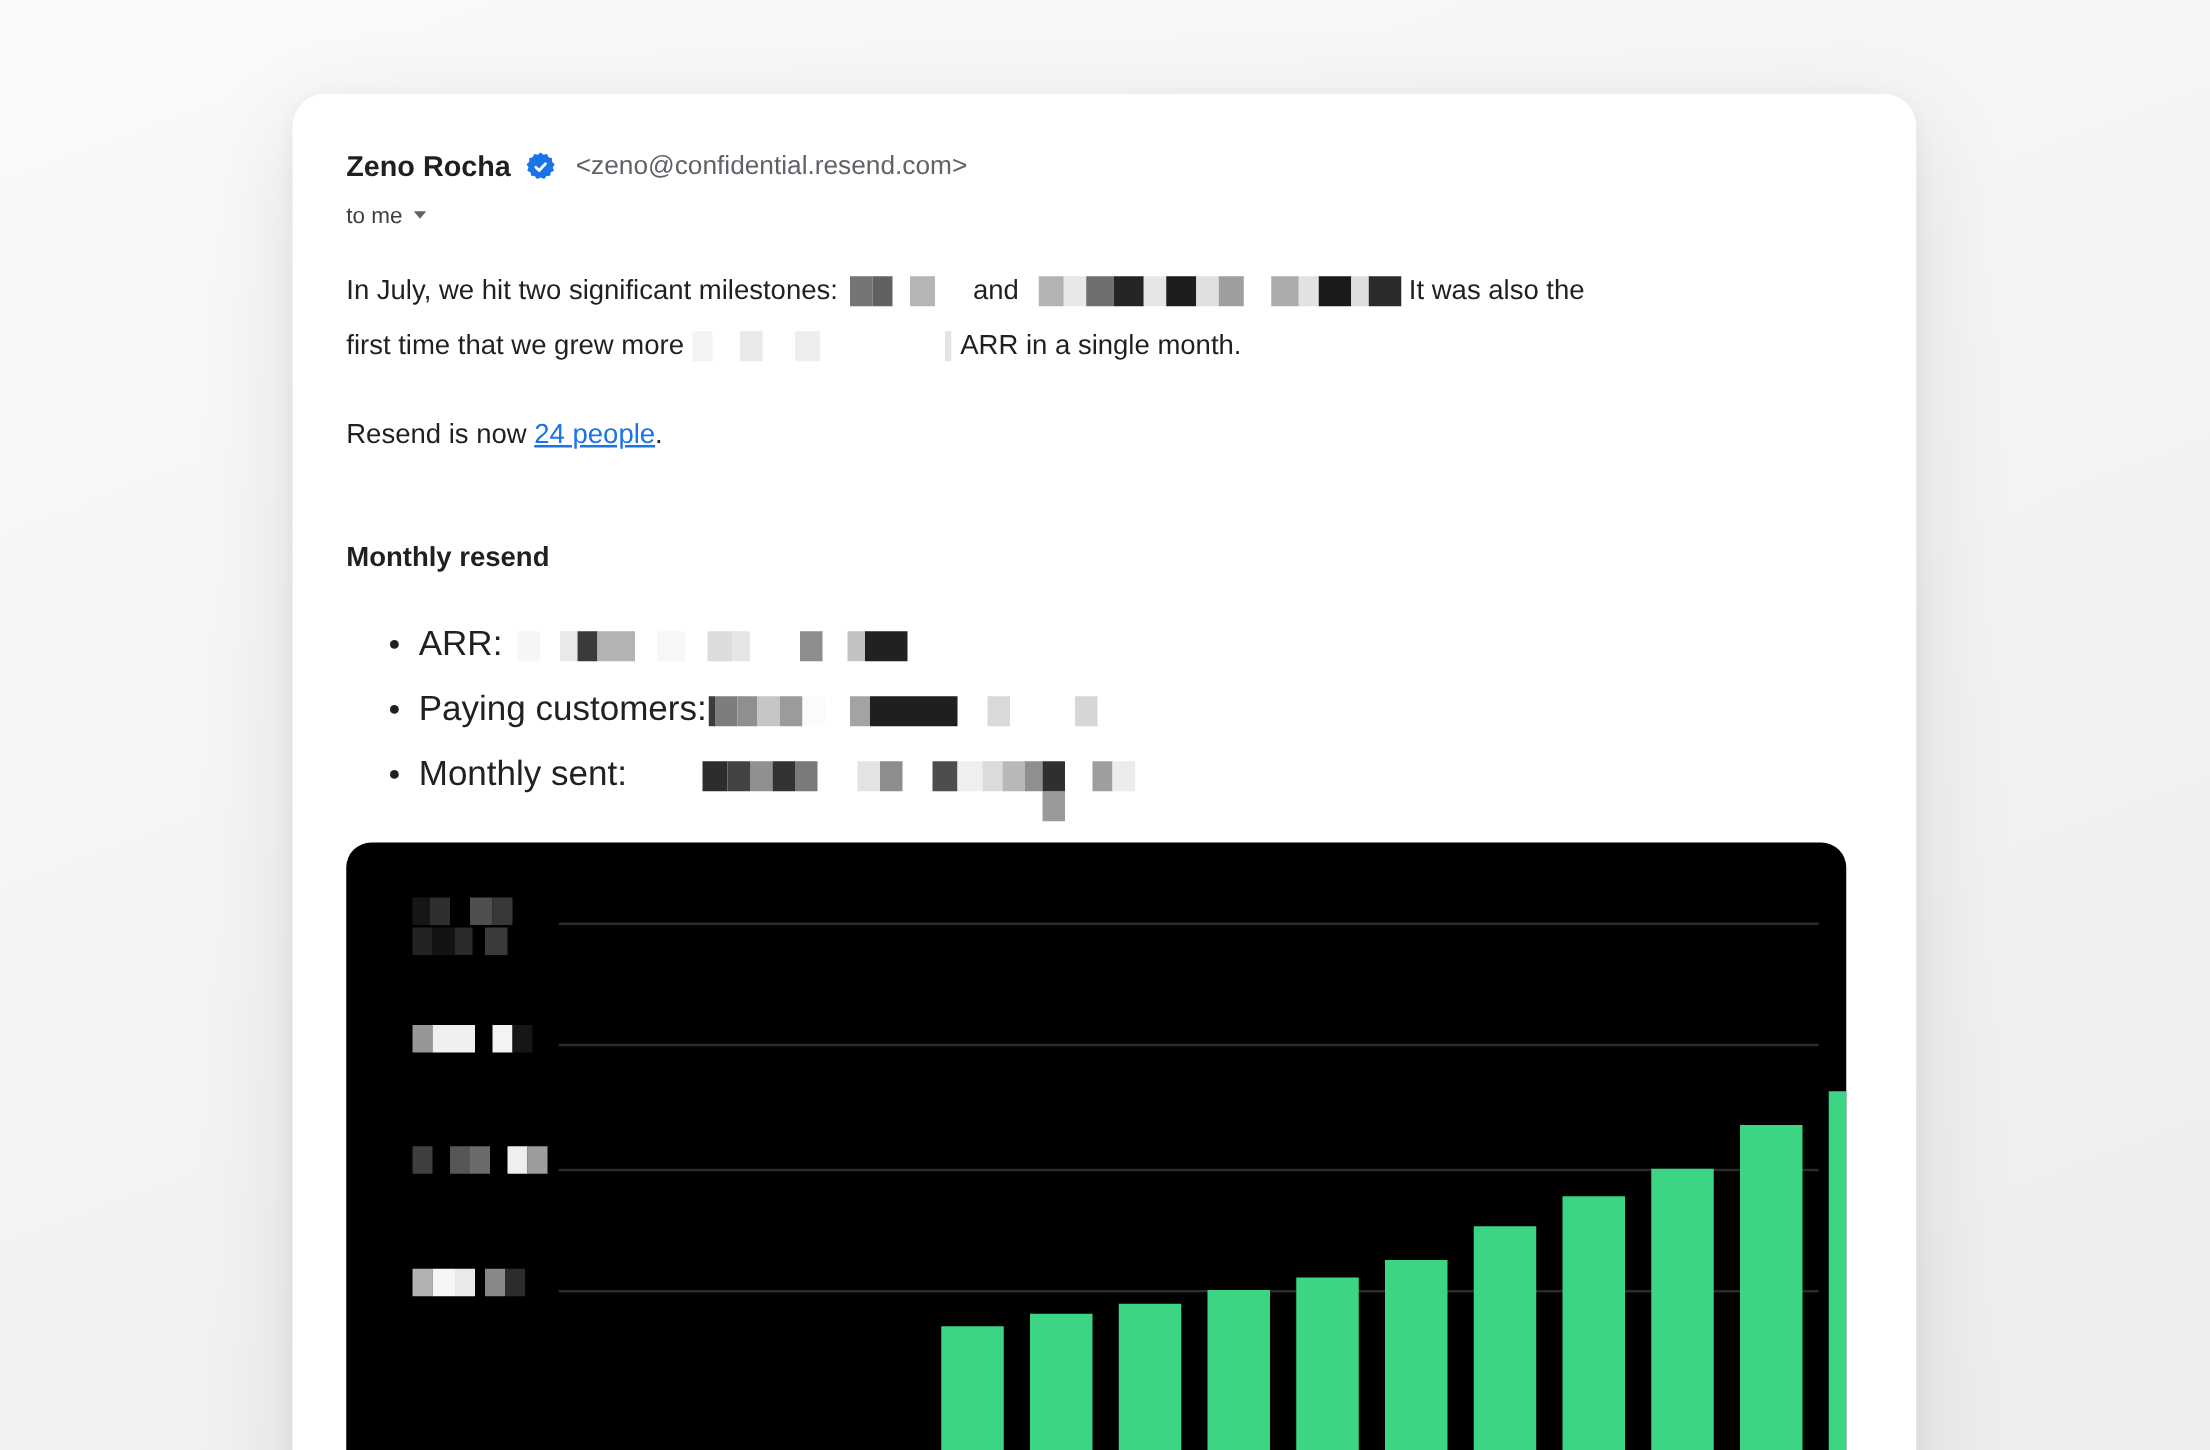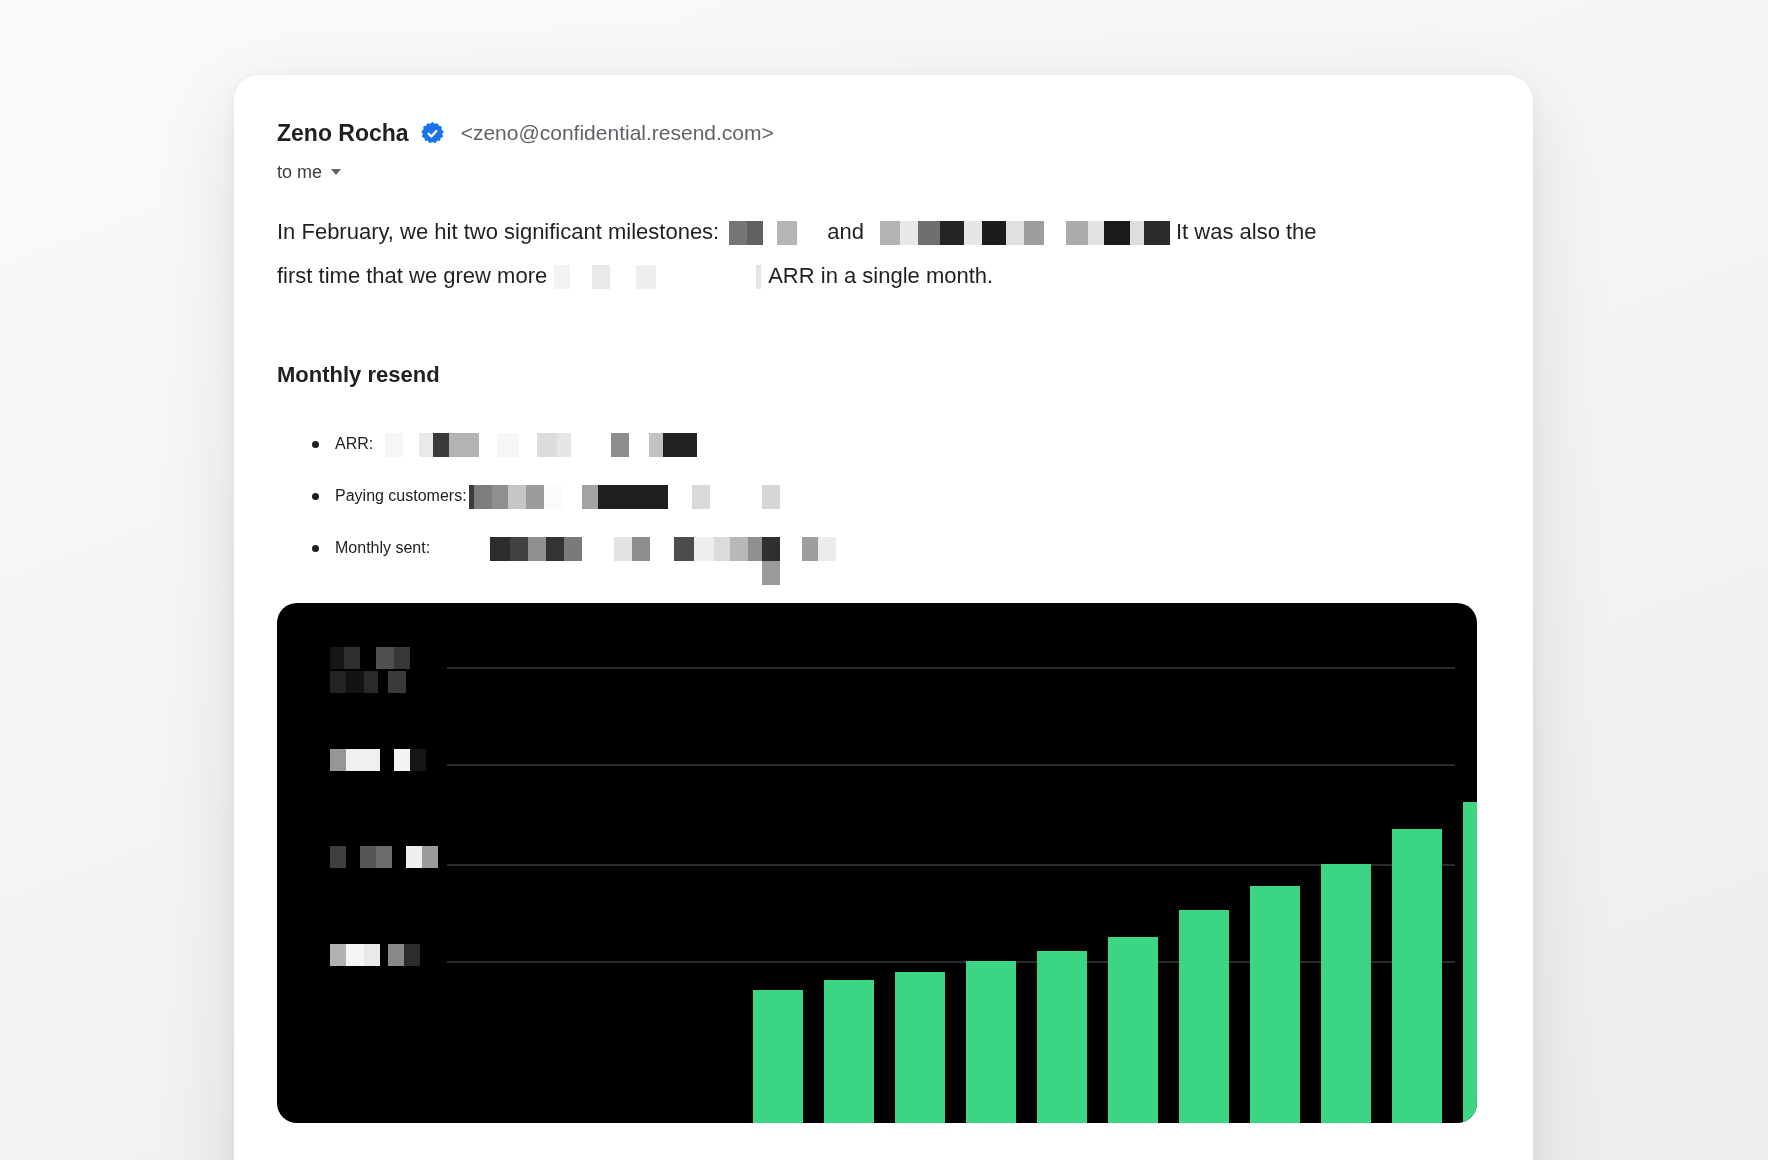"In February, we hit two" span { text: February -> July }
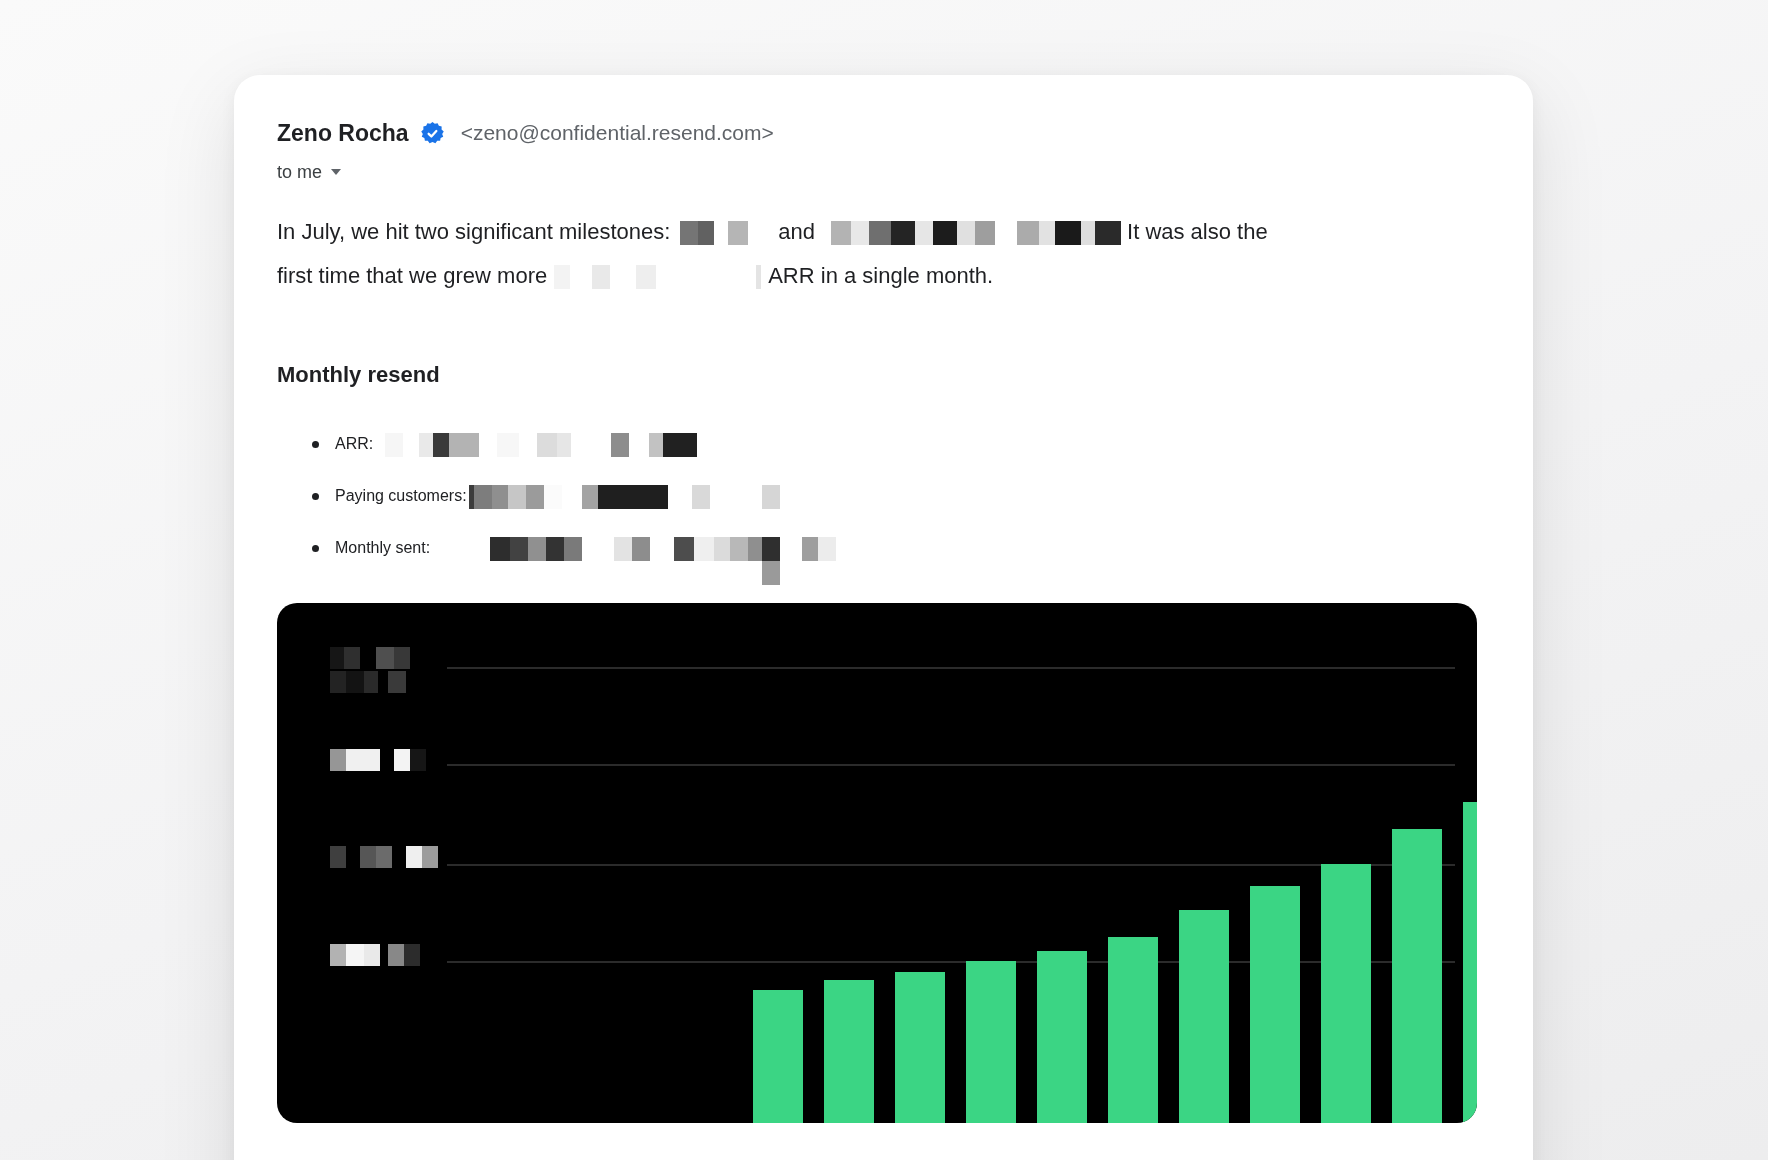"Resend is now 24 people." div.line { html: none -> <div><span>Resend is now </span><span>24 people</span><span>.</span> </div> }
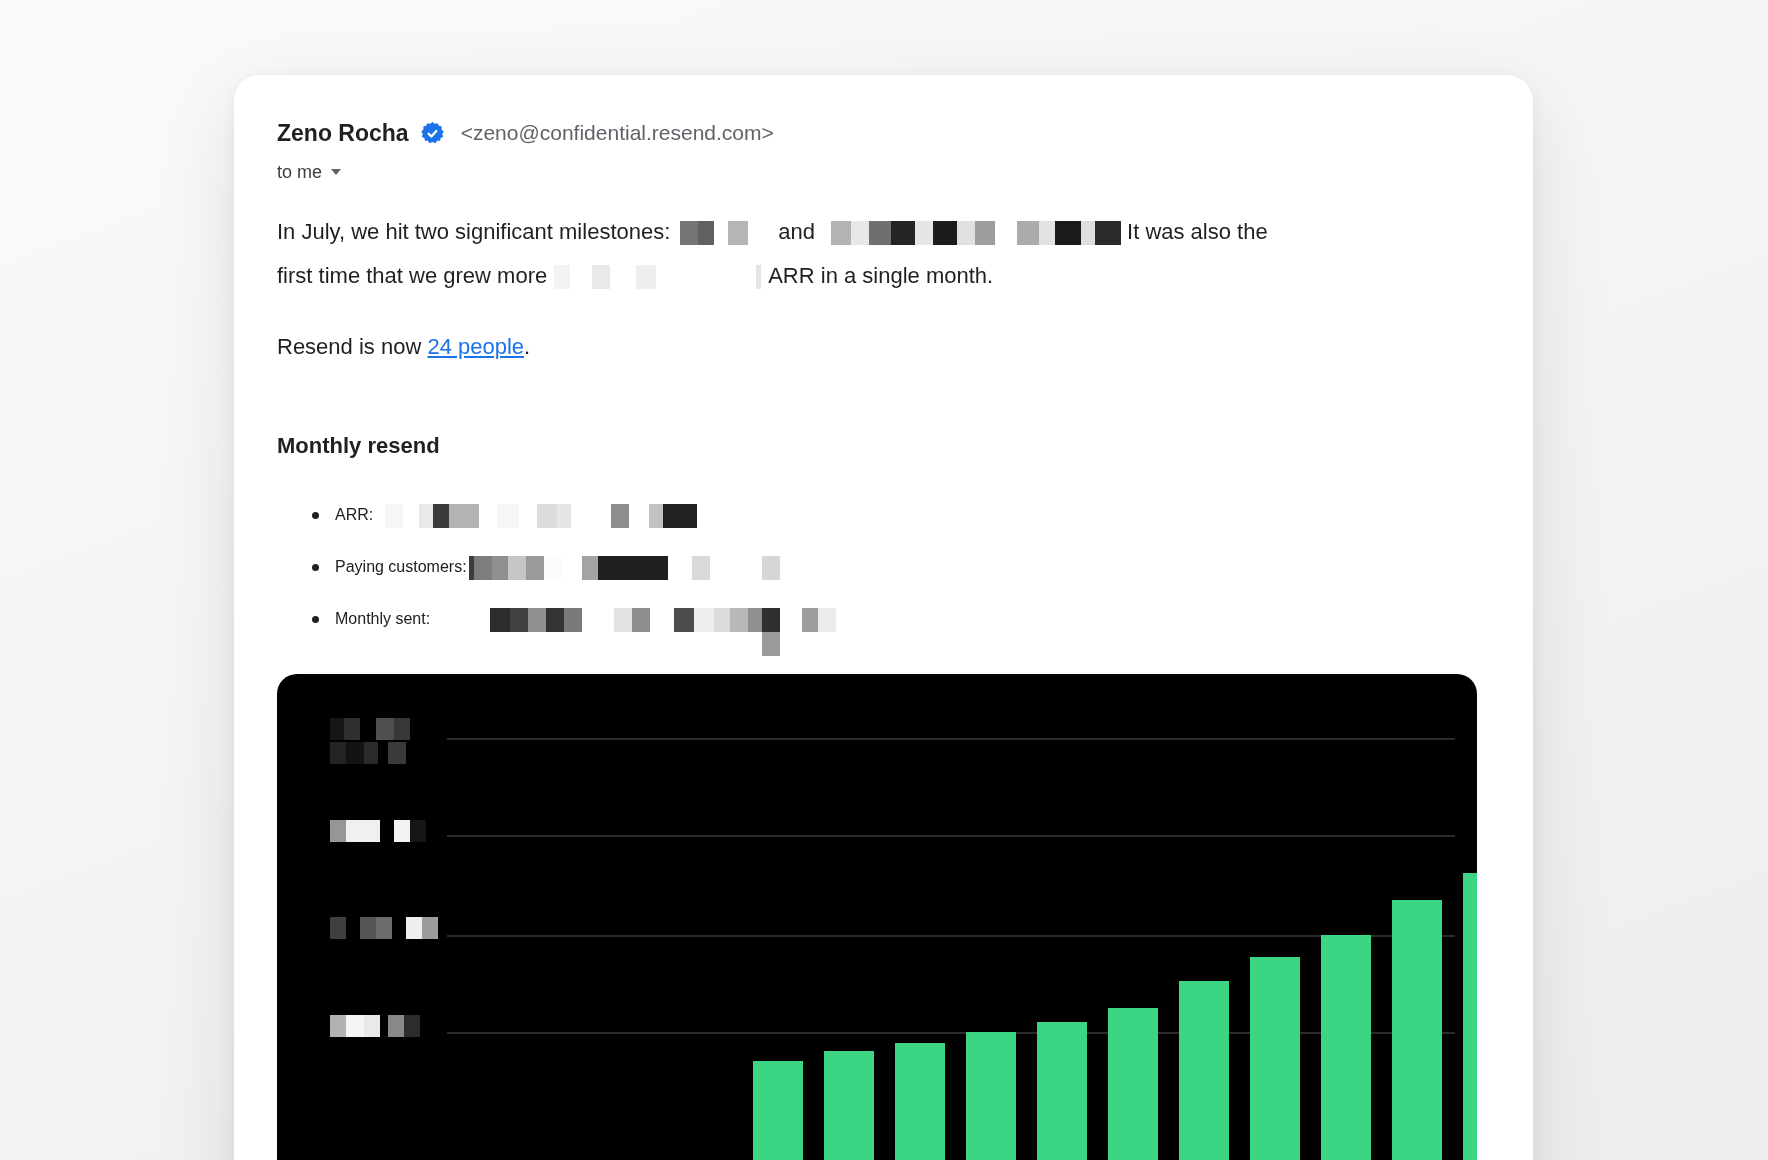"ARR:" ul.metrics li { font-size: 16px -> 28px }
